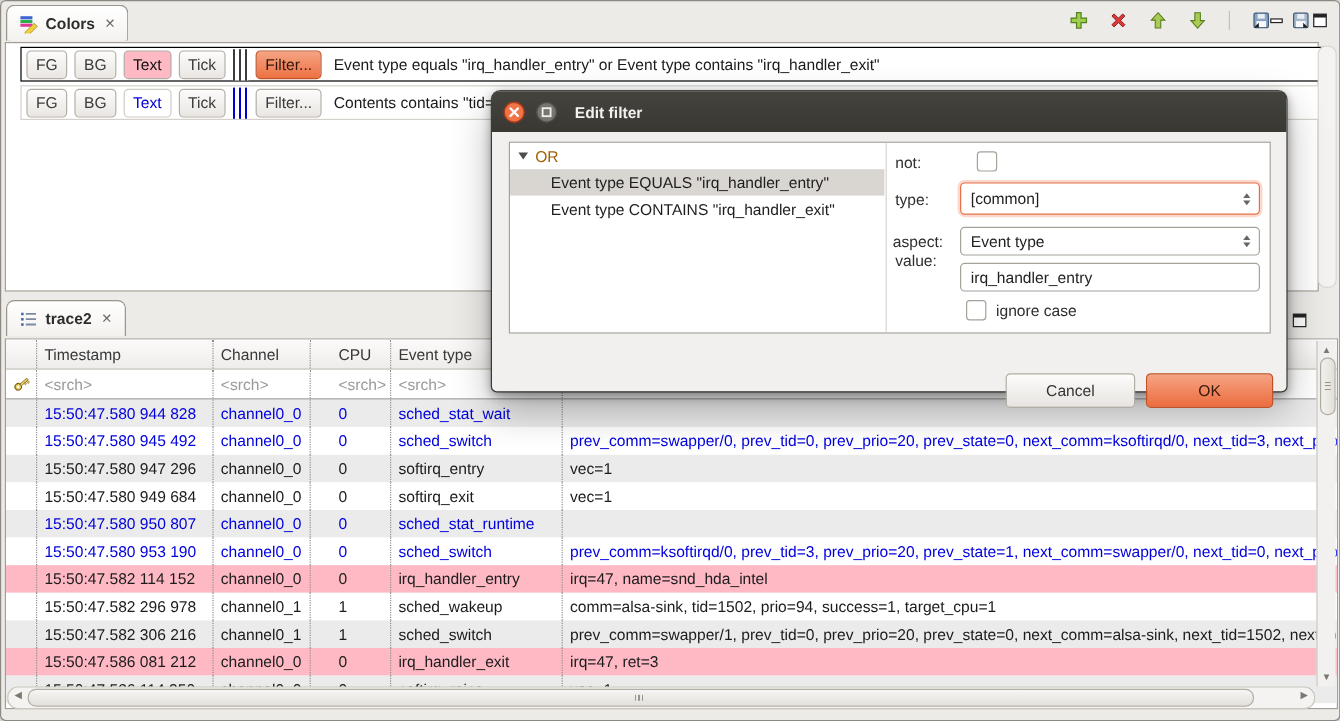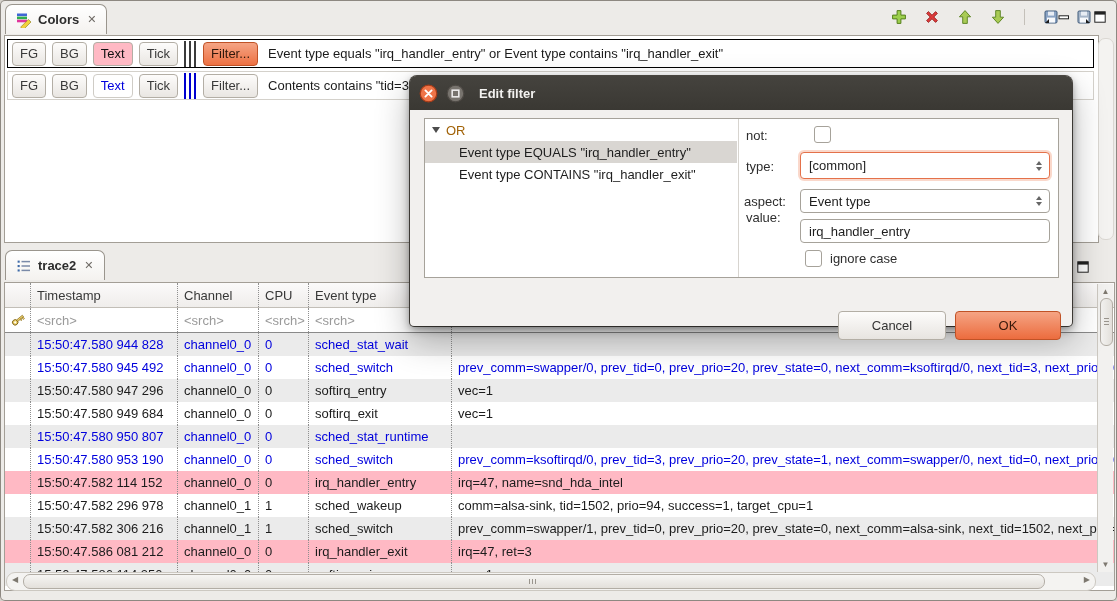"FG" .frow { left: 2px -> 12px }
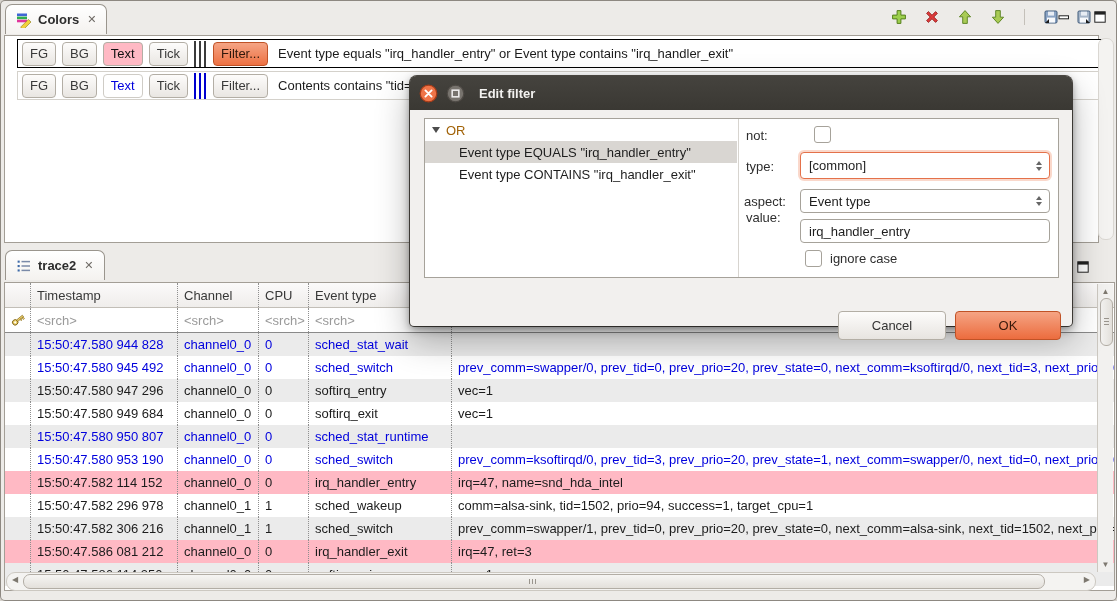"CPU" .c3 { margin-left: none -> 17px }
